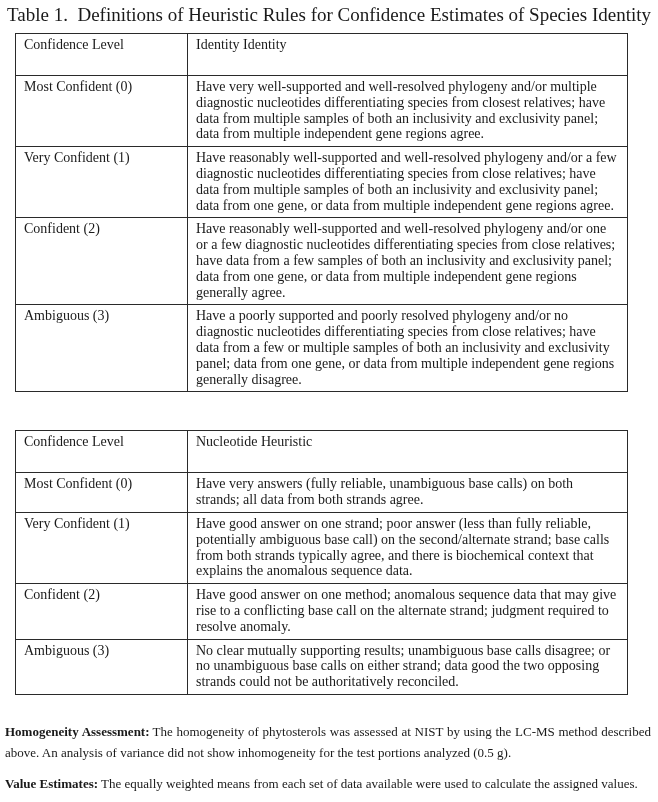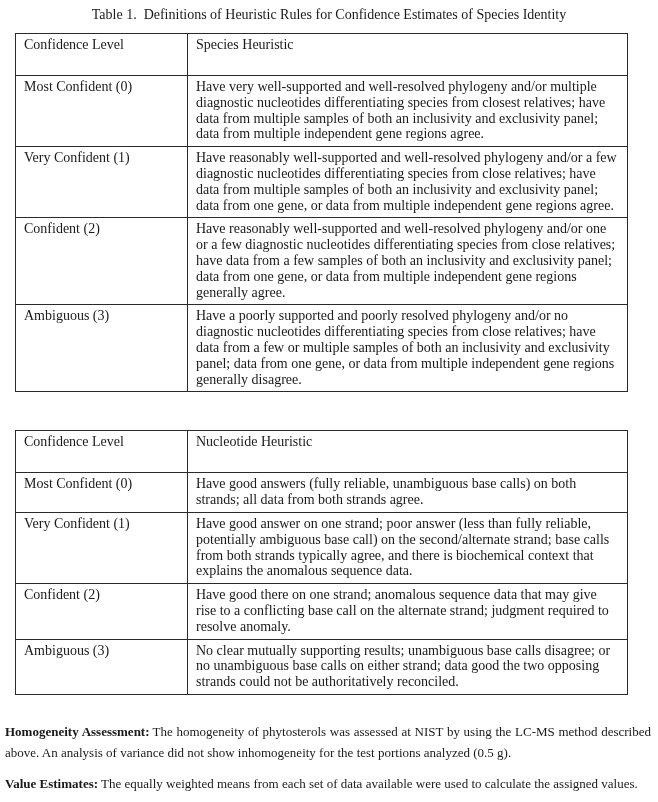"Table 1. Definitions of Heuristic" .table-title { font-size: 14px -> 19px }
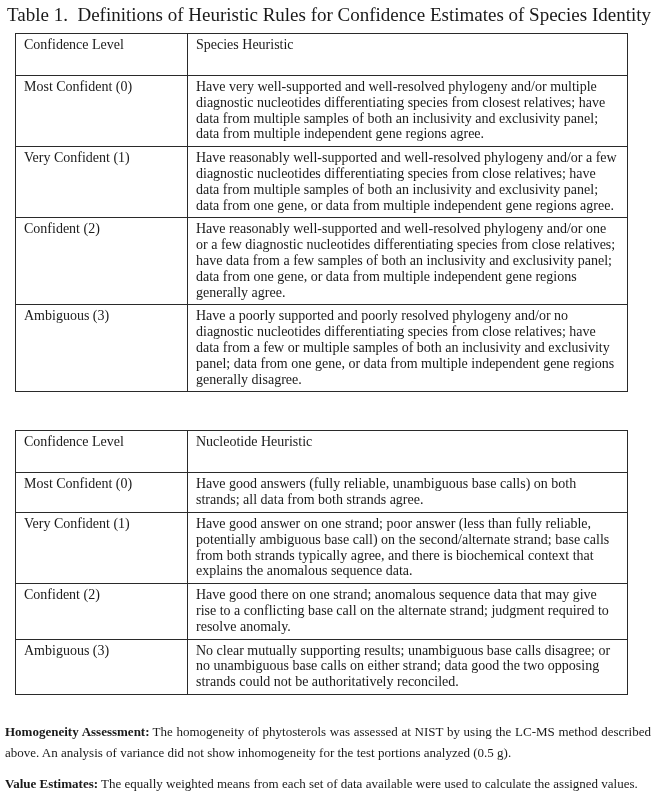"Species Heuristic" th { text: Species Heuristic -> Identity Identity }
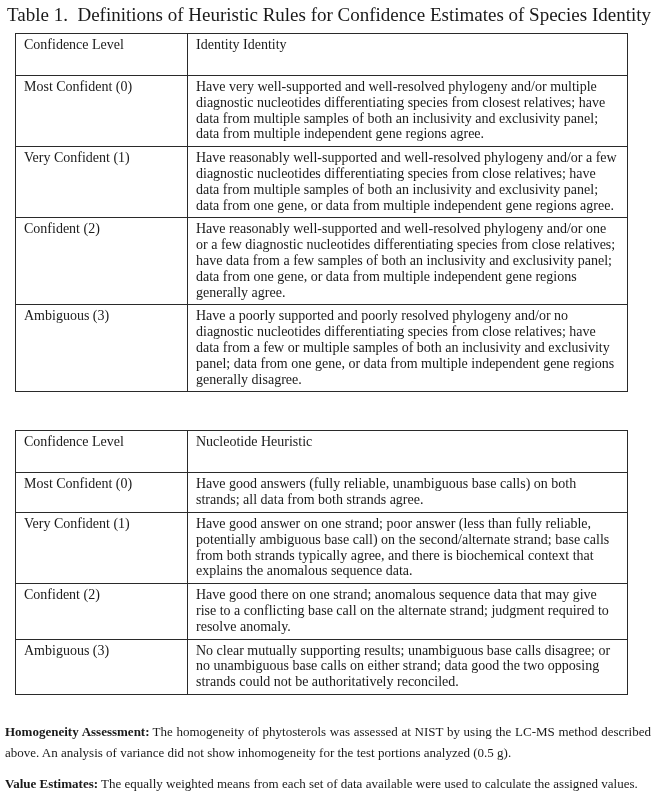"Have good answers (fully reliable," td { text: good -> very }
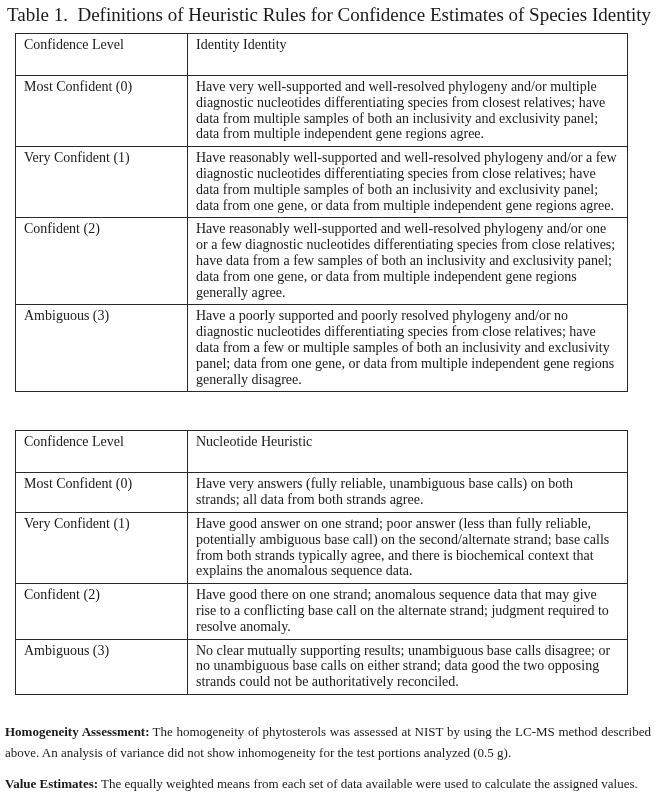"Have good there on one" td { text: there on one strand -> answer on one method }
